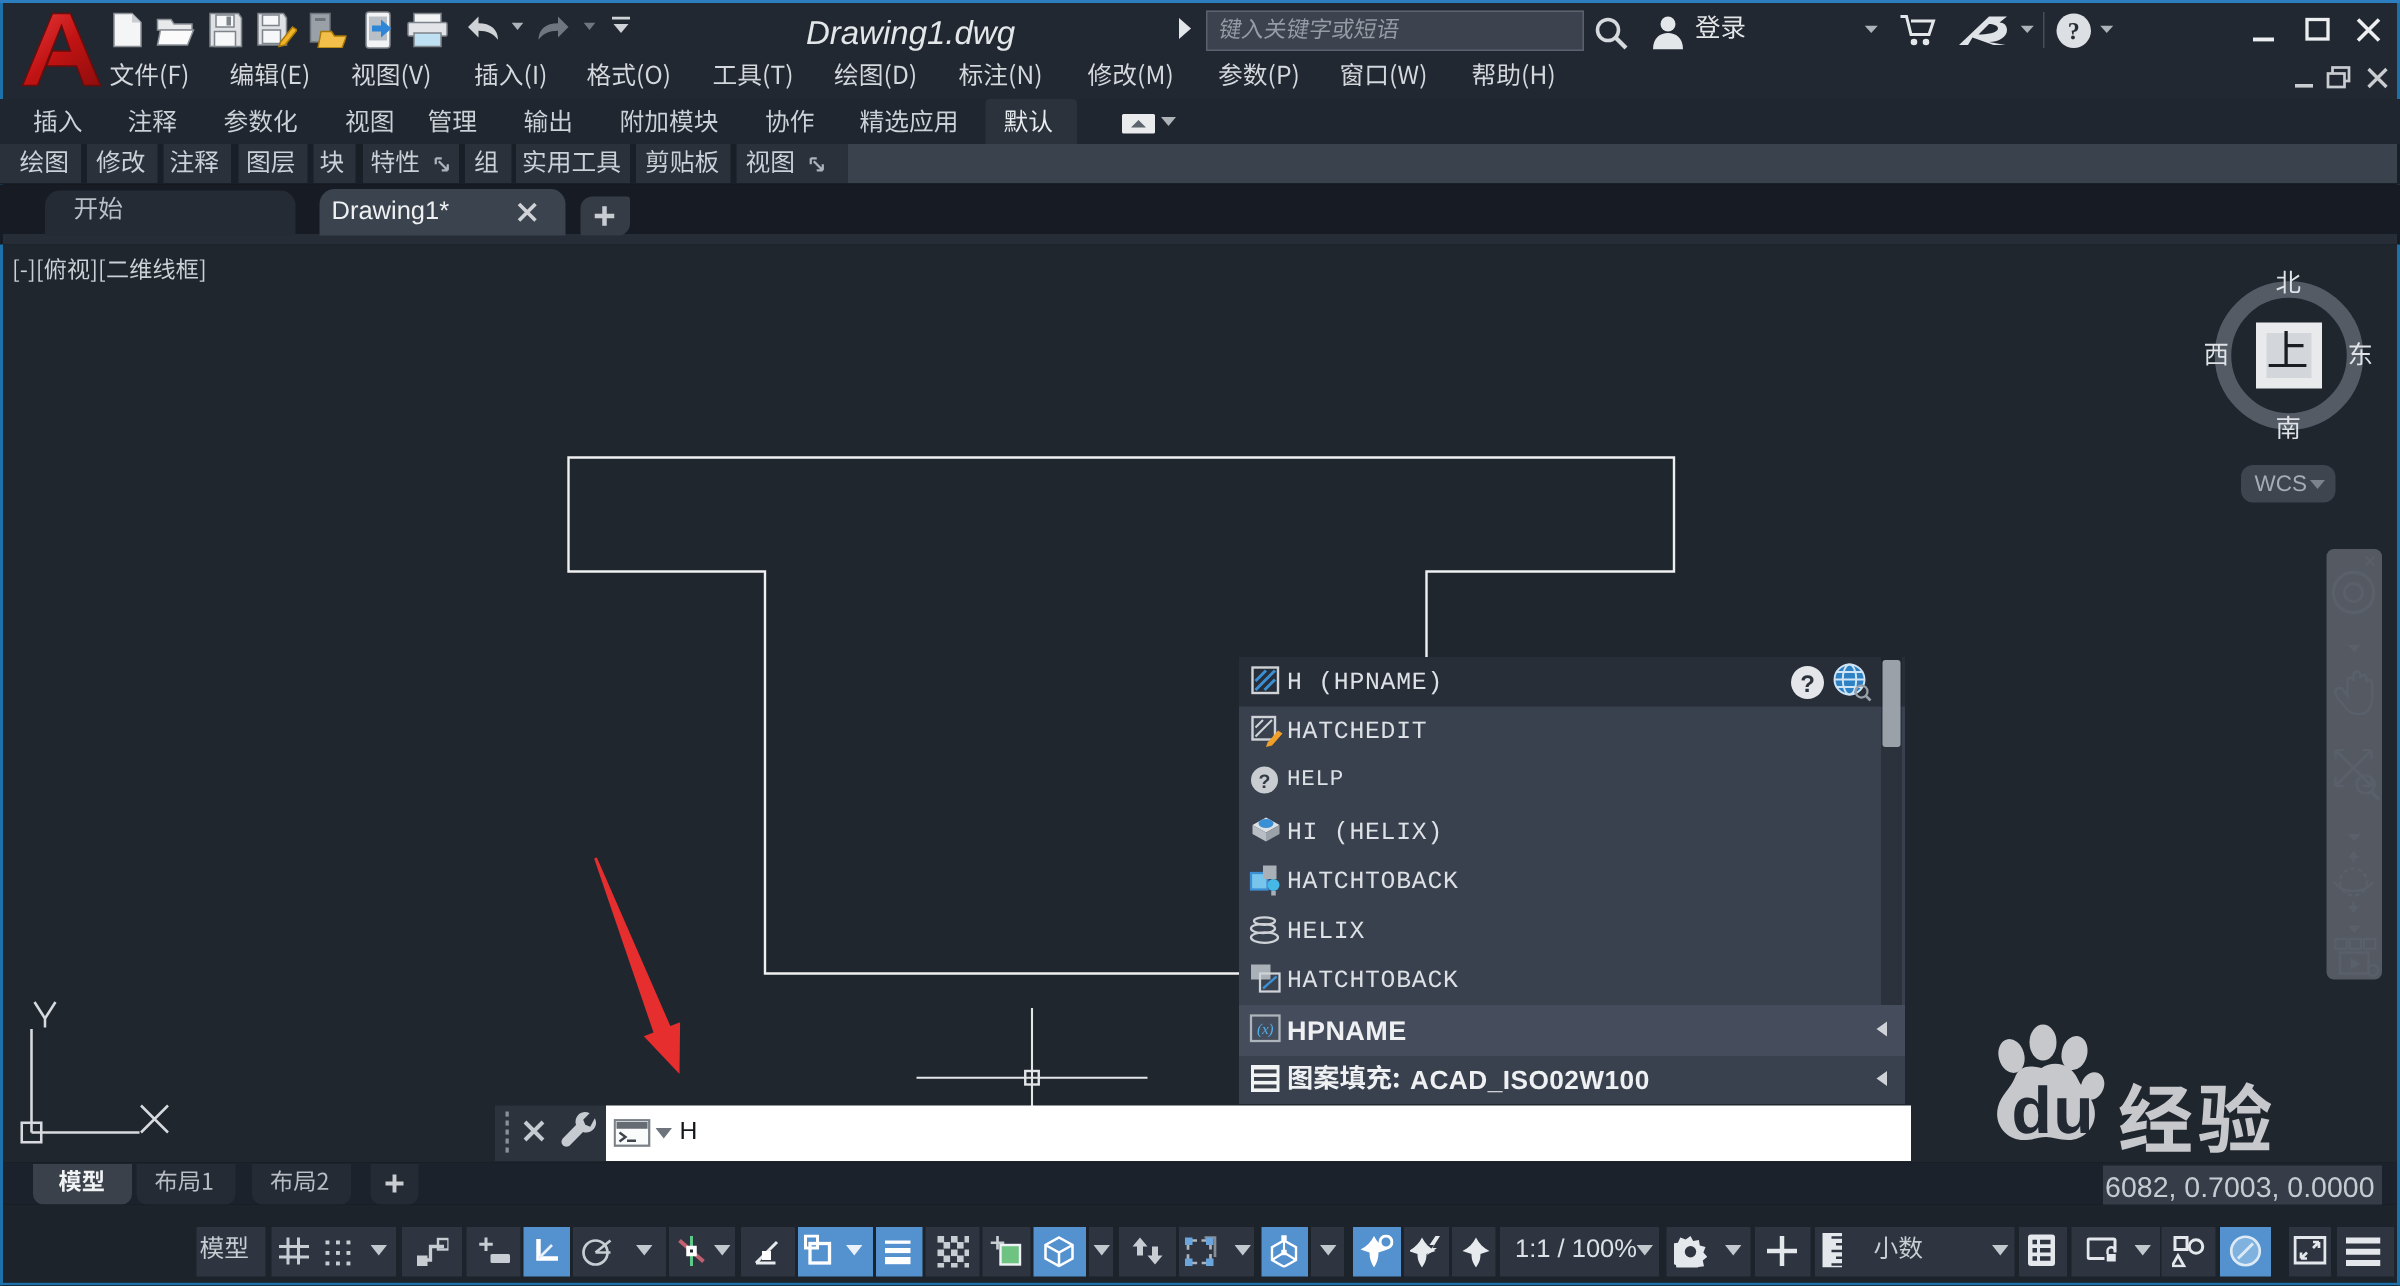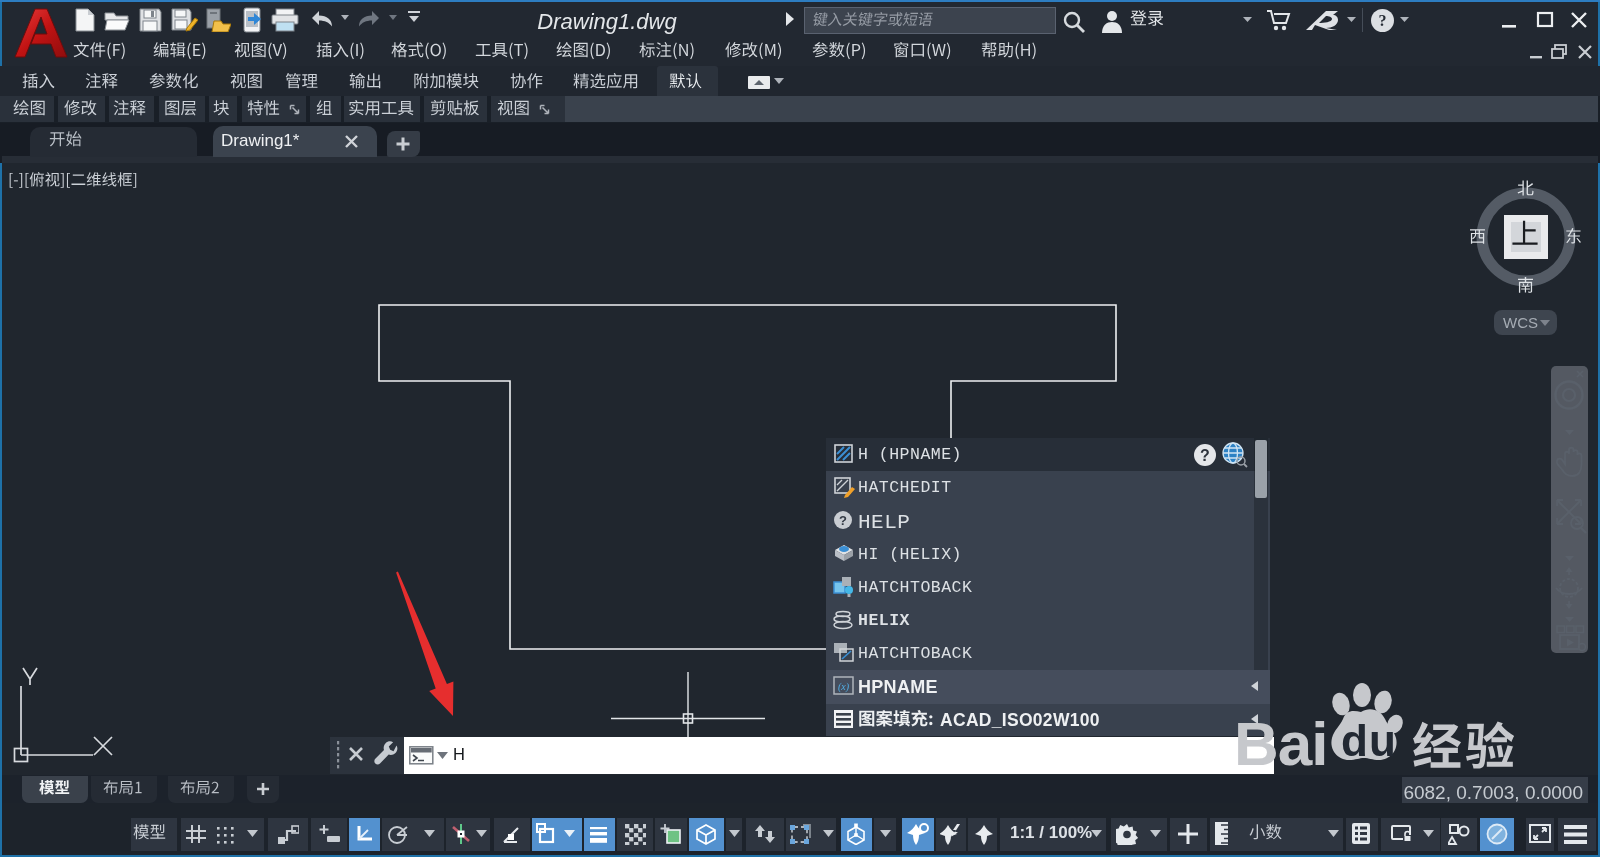"HELP" div { font-size: 21px -> 15px }
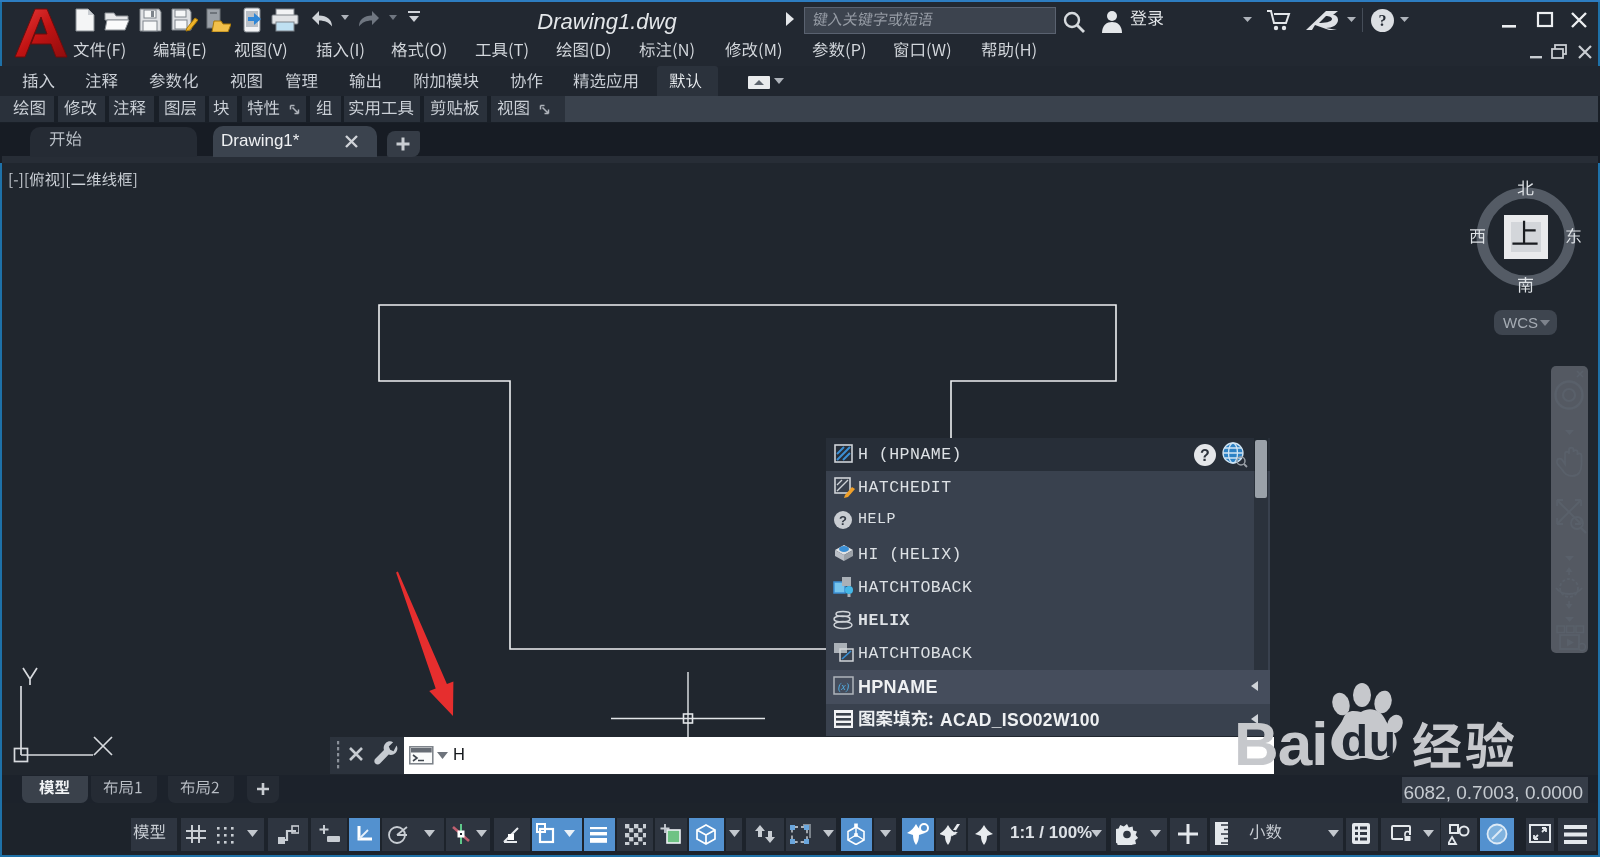"HELIX" div { font-weight: 700 -> 400 }
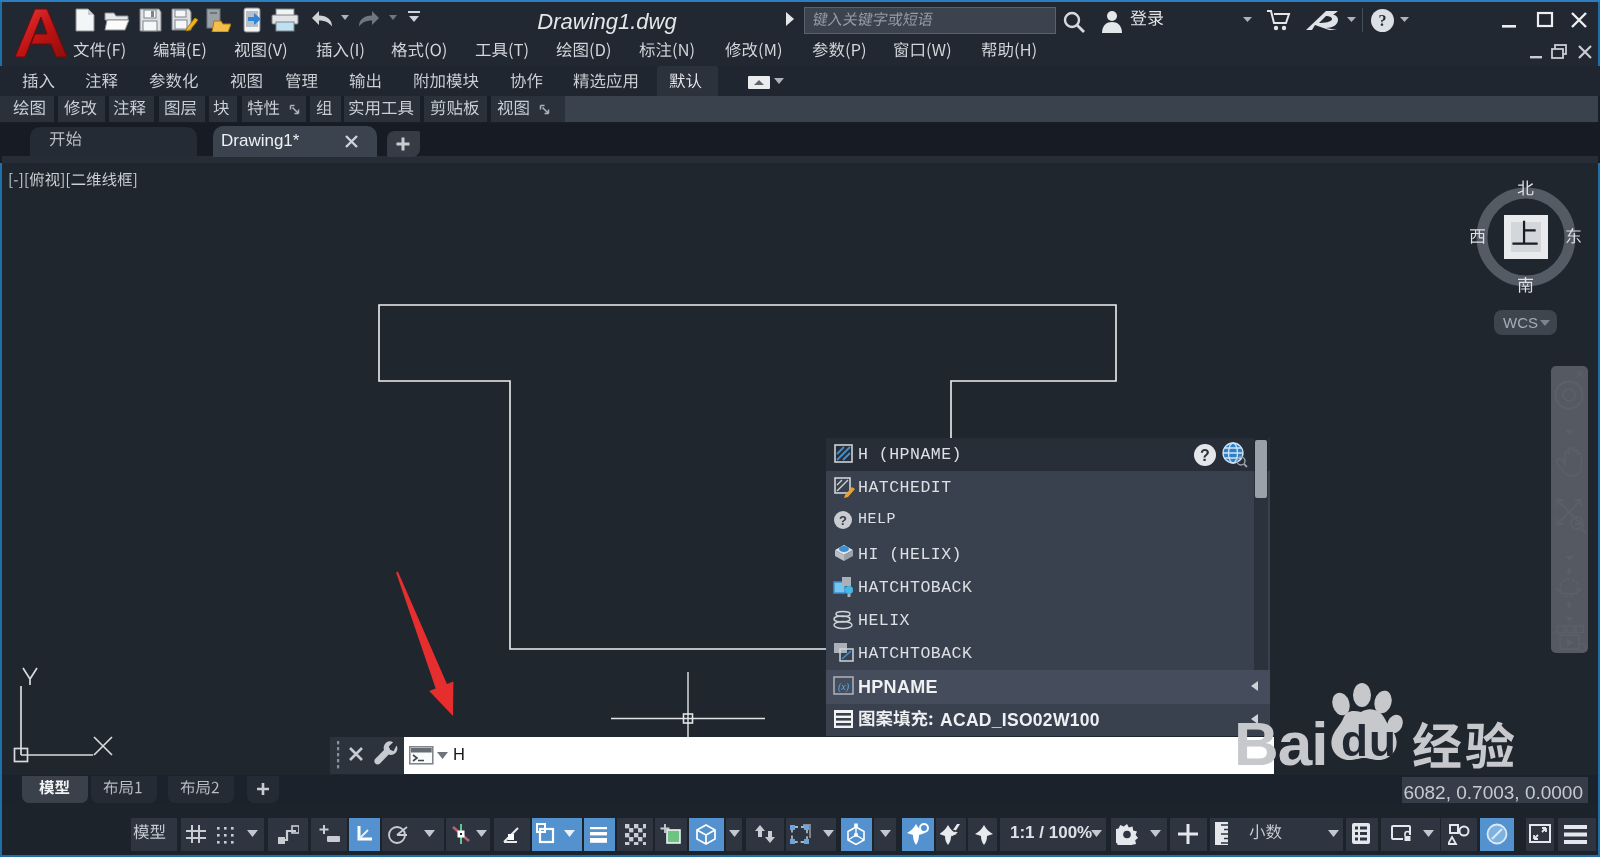"Bai" div { html: <div>Bai</div> -> none }
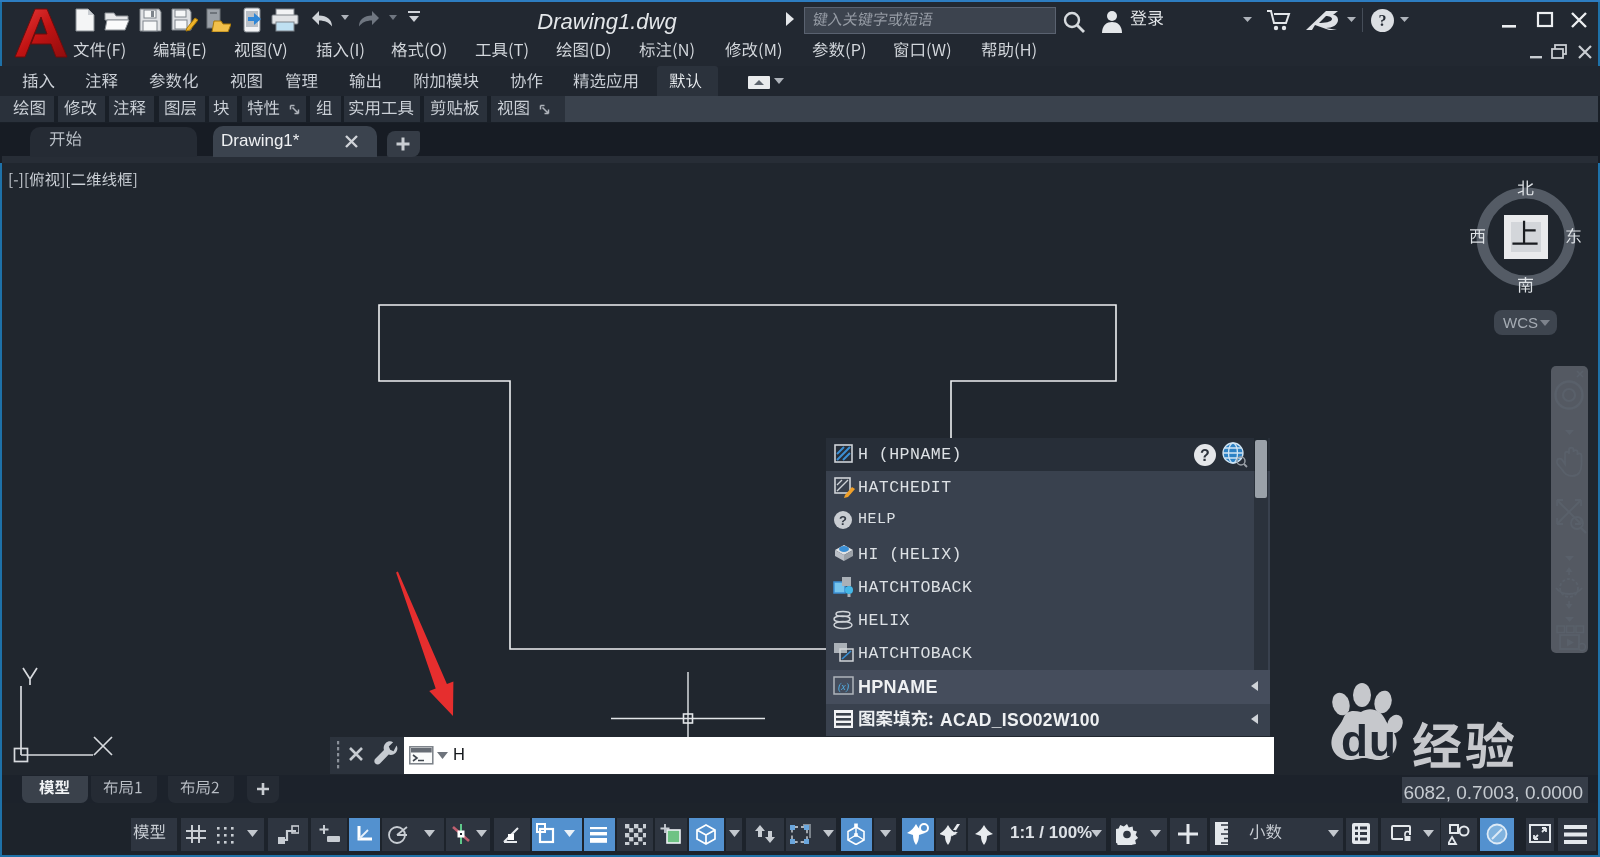"1:1 / 100%" div { font-weight: 700 -> 400 }
